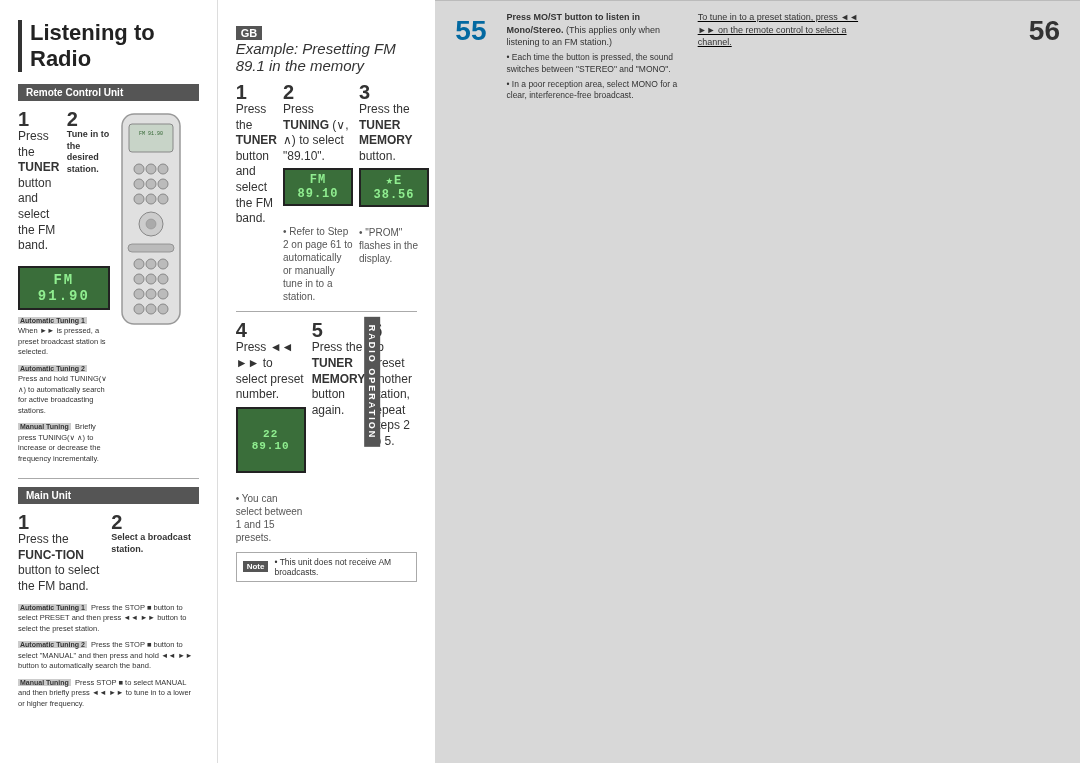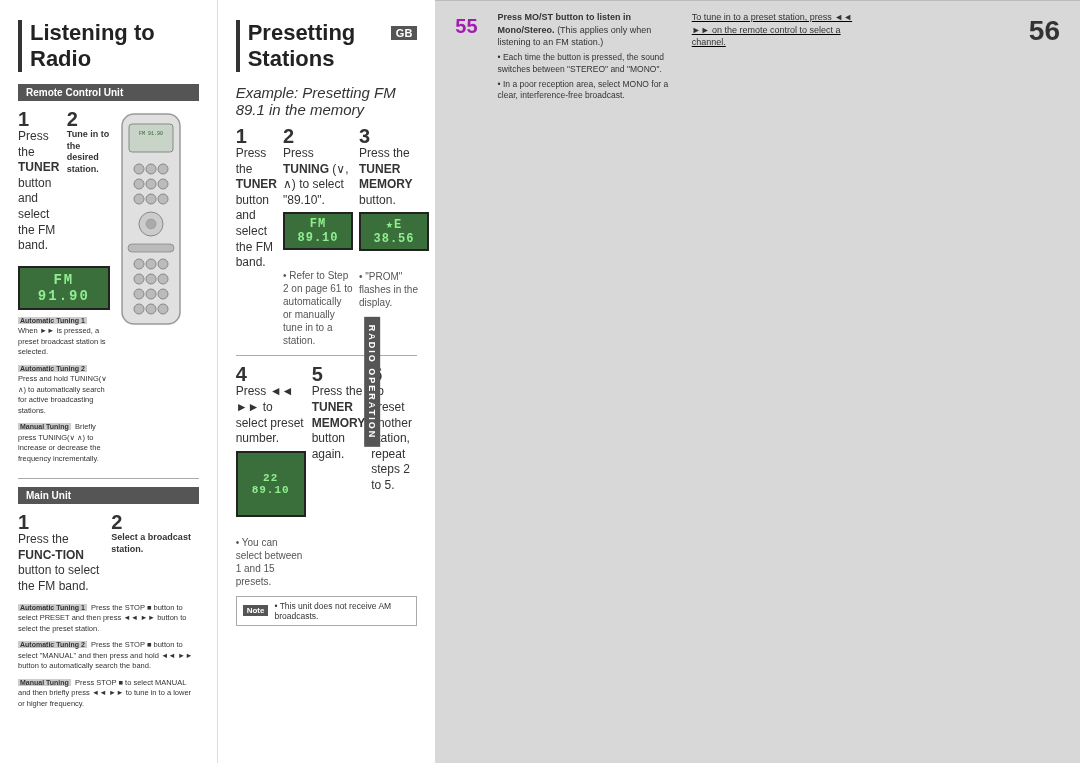"Presetting Stations" h1.page-title { html: <h1>Presetting Stations</h1> -> none }
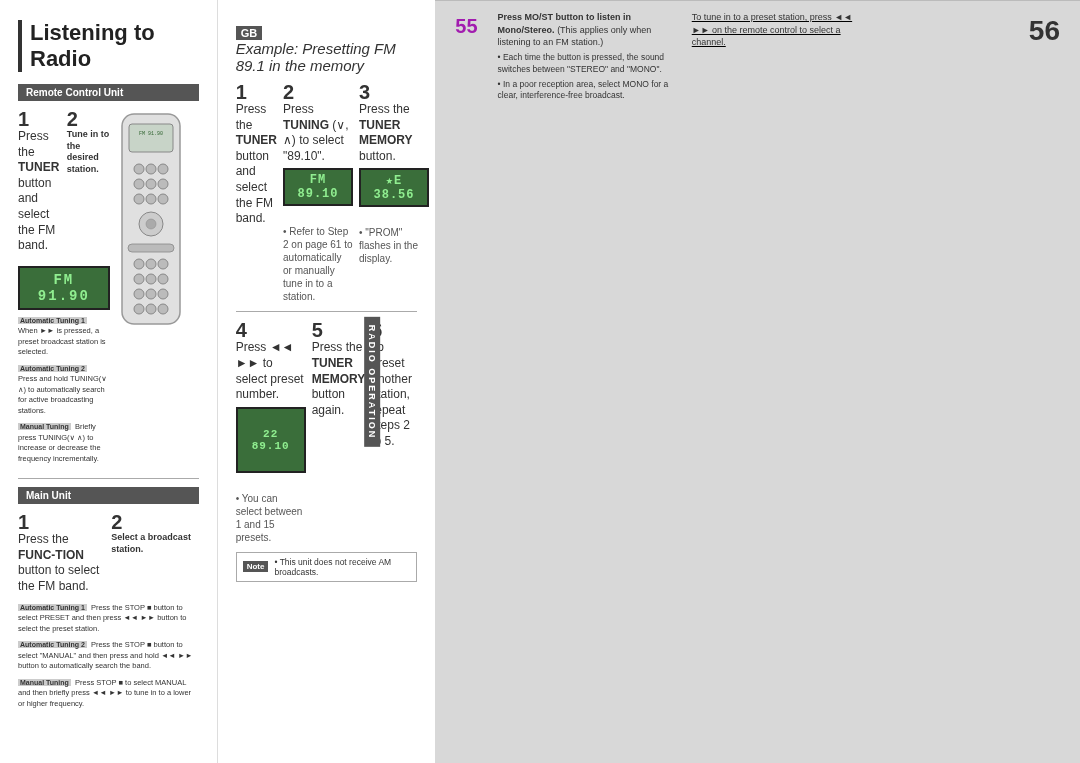"55" .footer-page-num-left { color: #a21caf -> #0369a1; font-size: 20px -> 28px }
